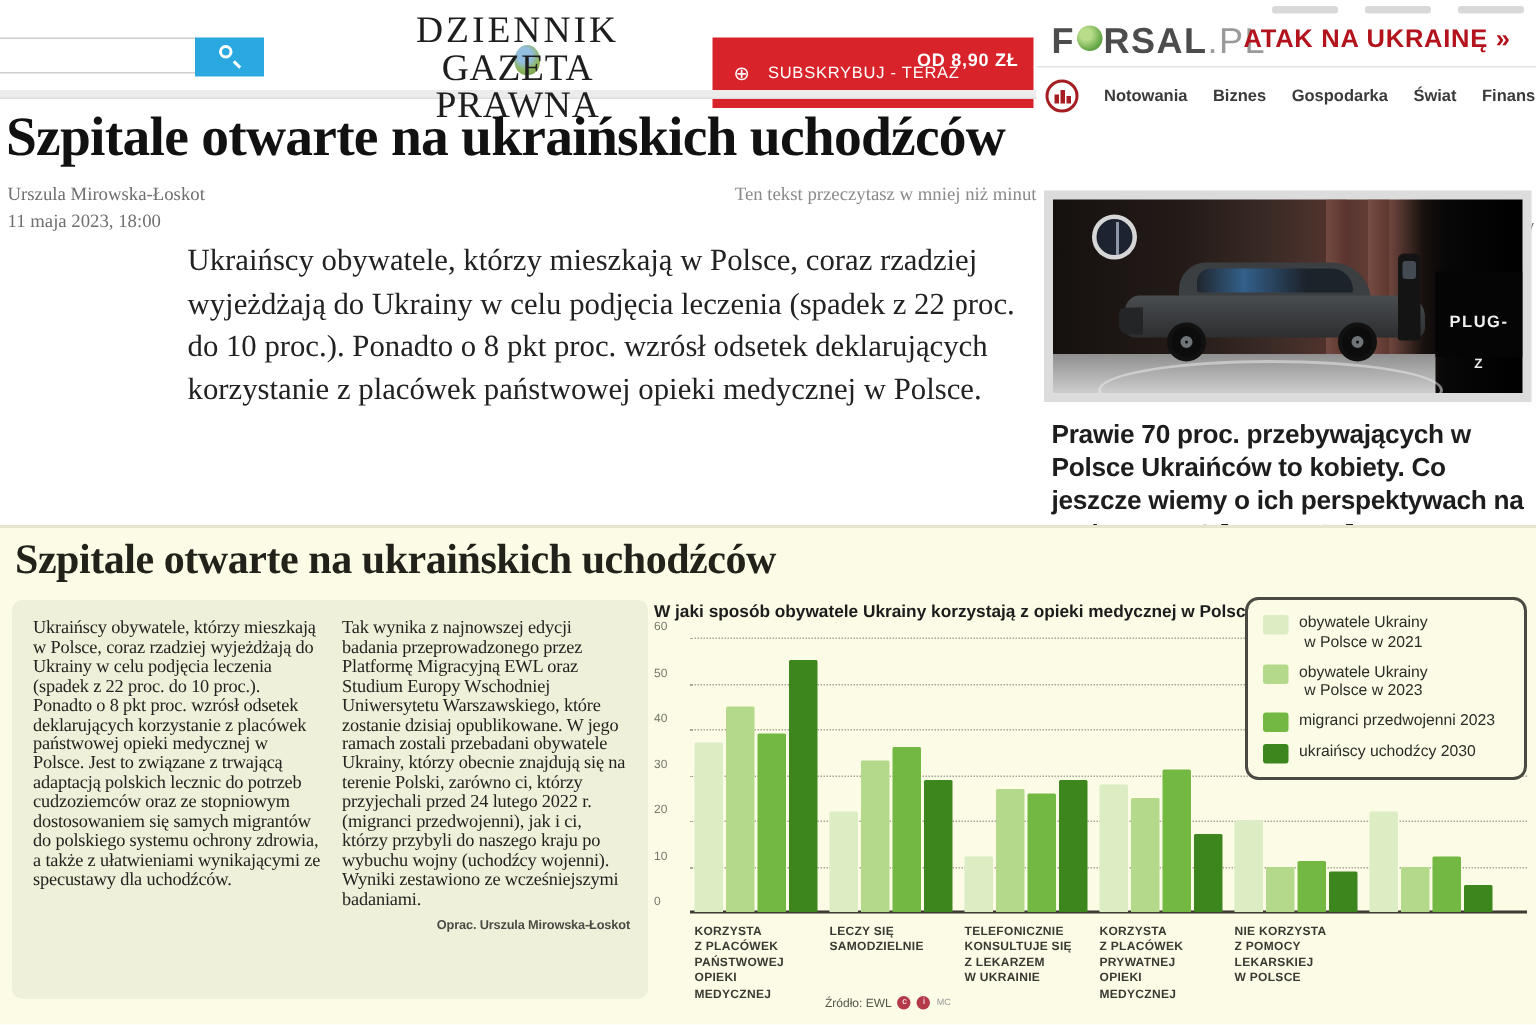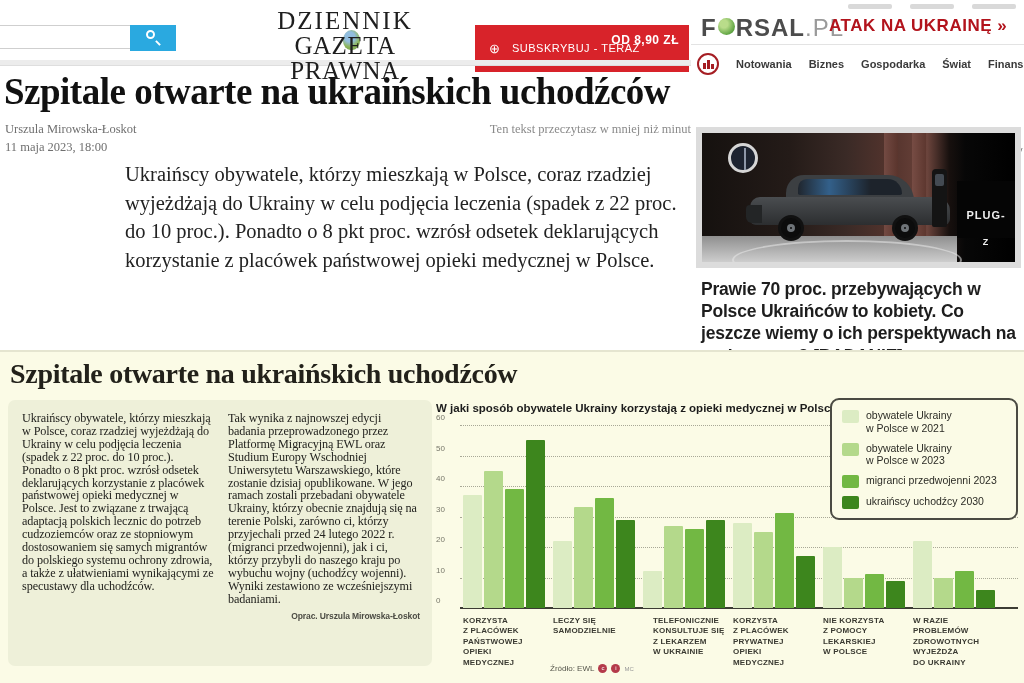"obywatele Ukrainy" .legend-item { text-align: none -> center }
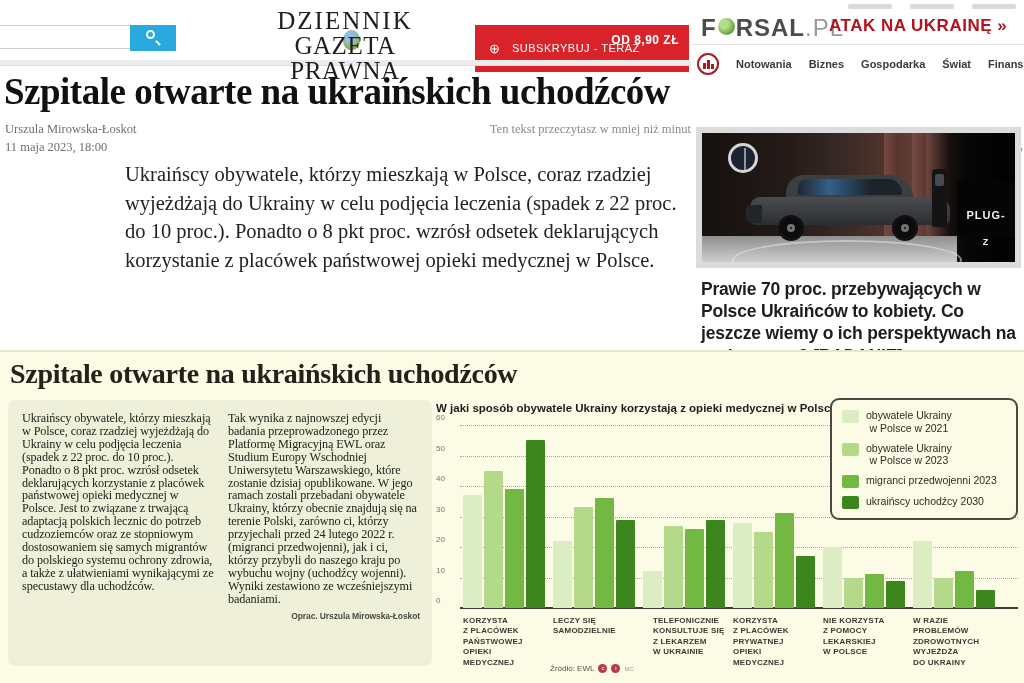"TELEFONICZNIE" div.cat-label { left: 217px -> 207px }
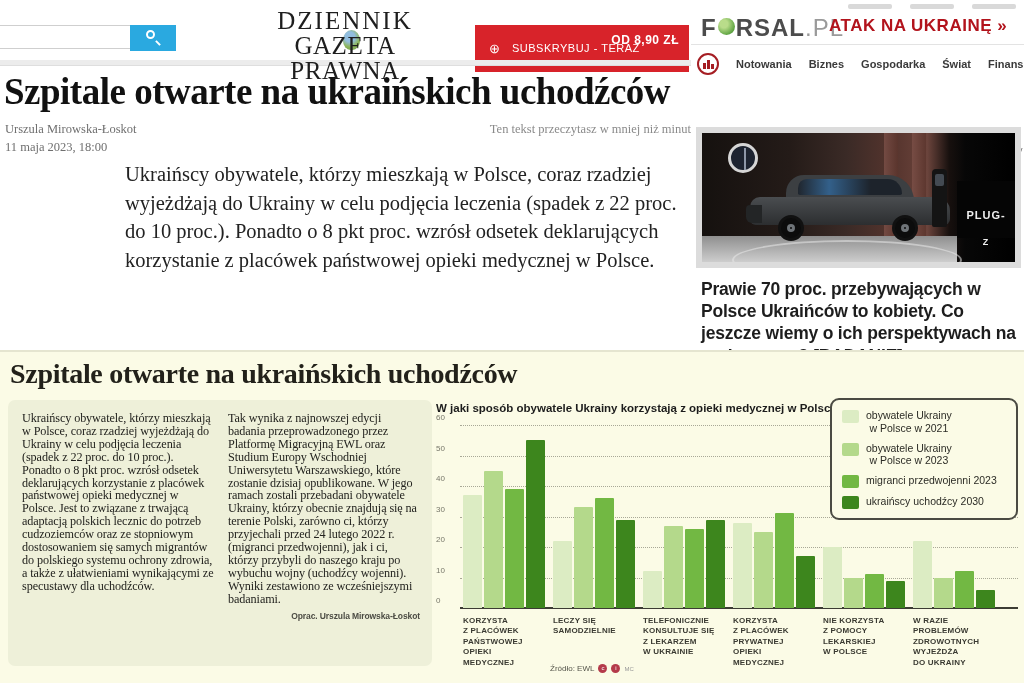"W RAZIE" div.cat-label { html: <div>W RAZIE PROBLEMÓW ZDROWOTNYCH WYJEŻDŻA DO UKRAINY</div> -> none }
